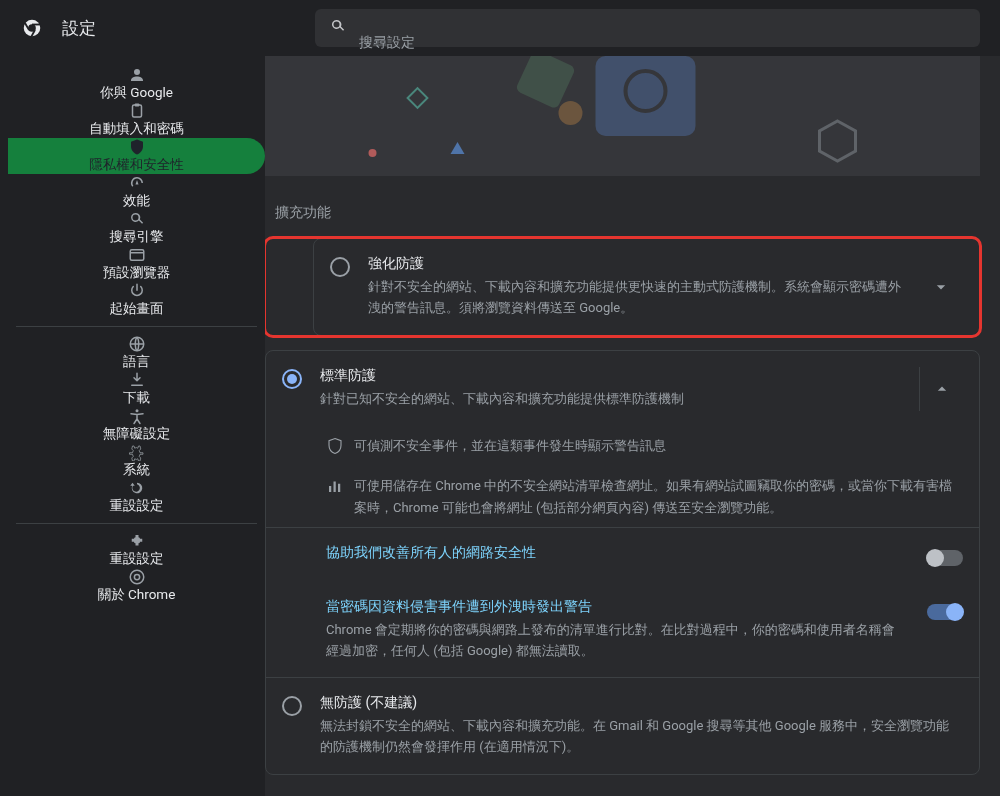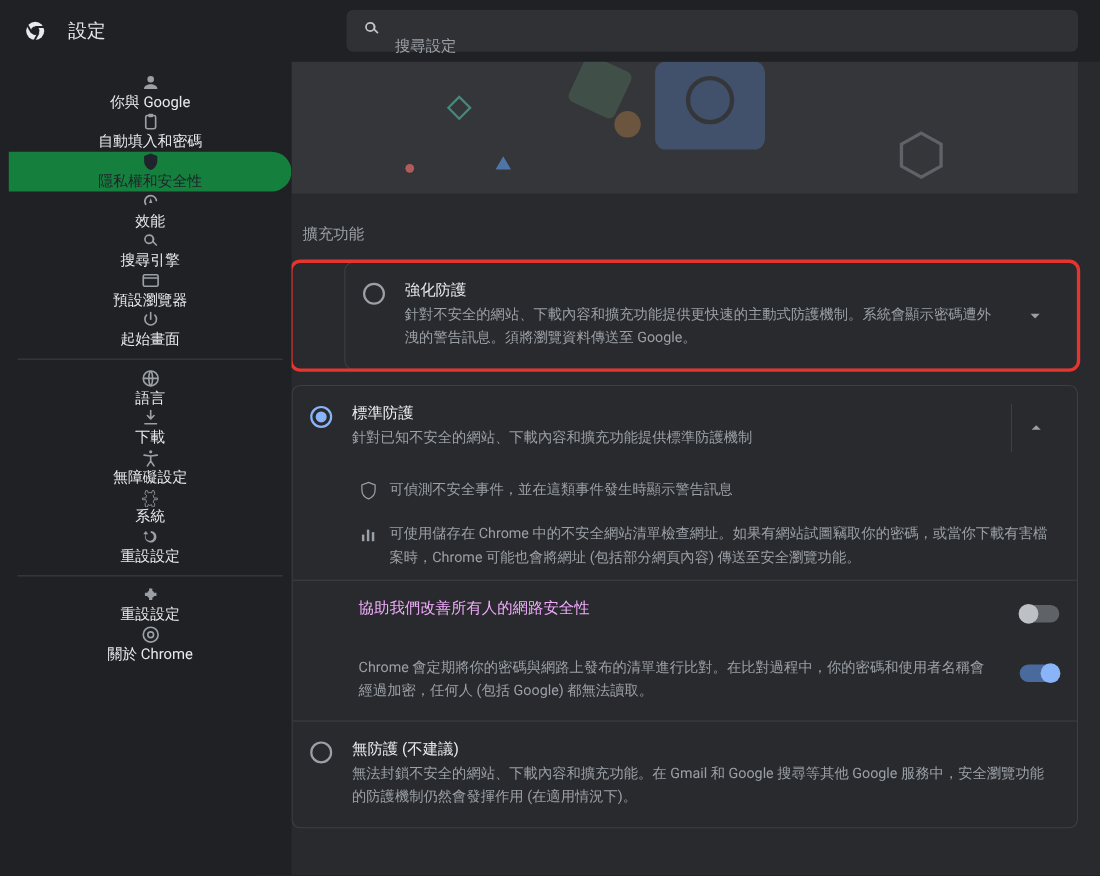"協助我們改善所有人的網路安全性" .toggle-row .ttitle { color: #f0abfc -> #7dd3fc }
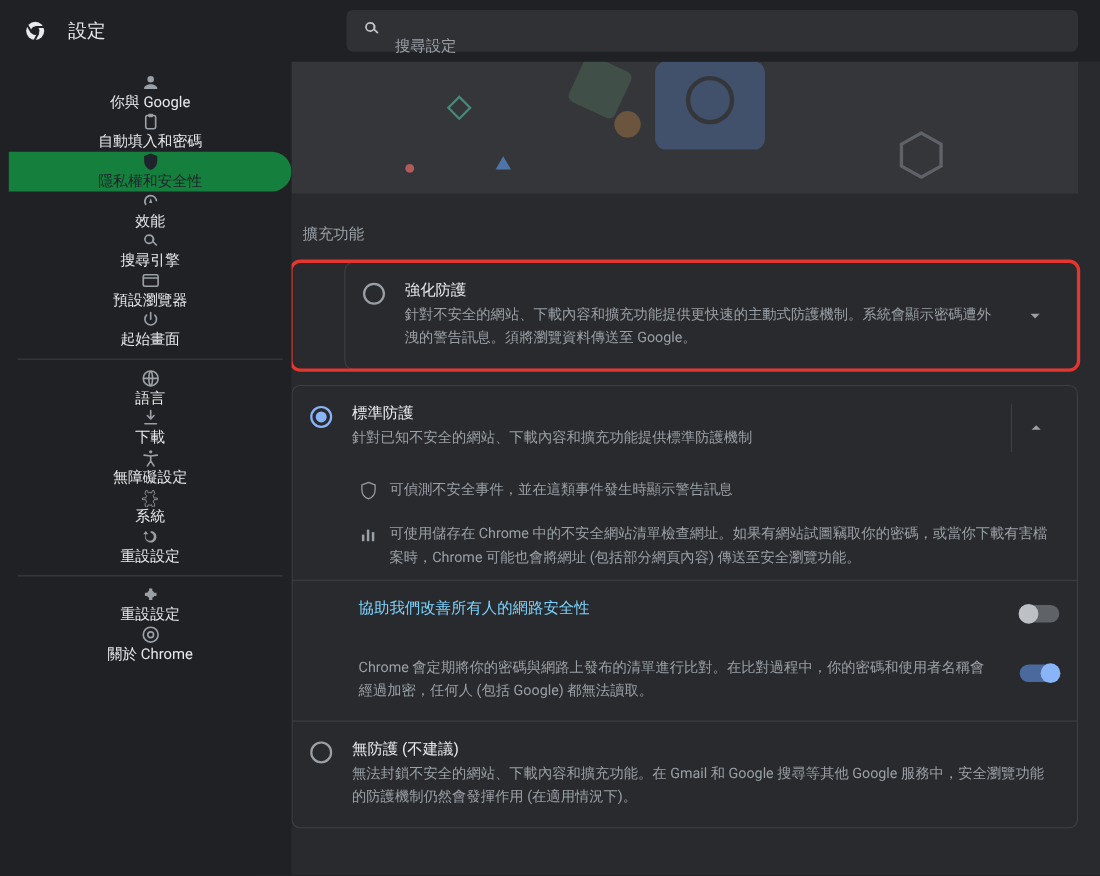"當密碼因資料侵害事件遭到外洩時發出警告" div.ttitle { html: none -> <div>當密碼因資料侵害事件遭到外洩時發出警告</div> }
